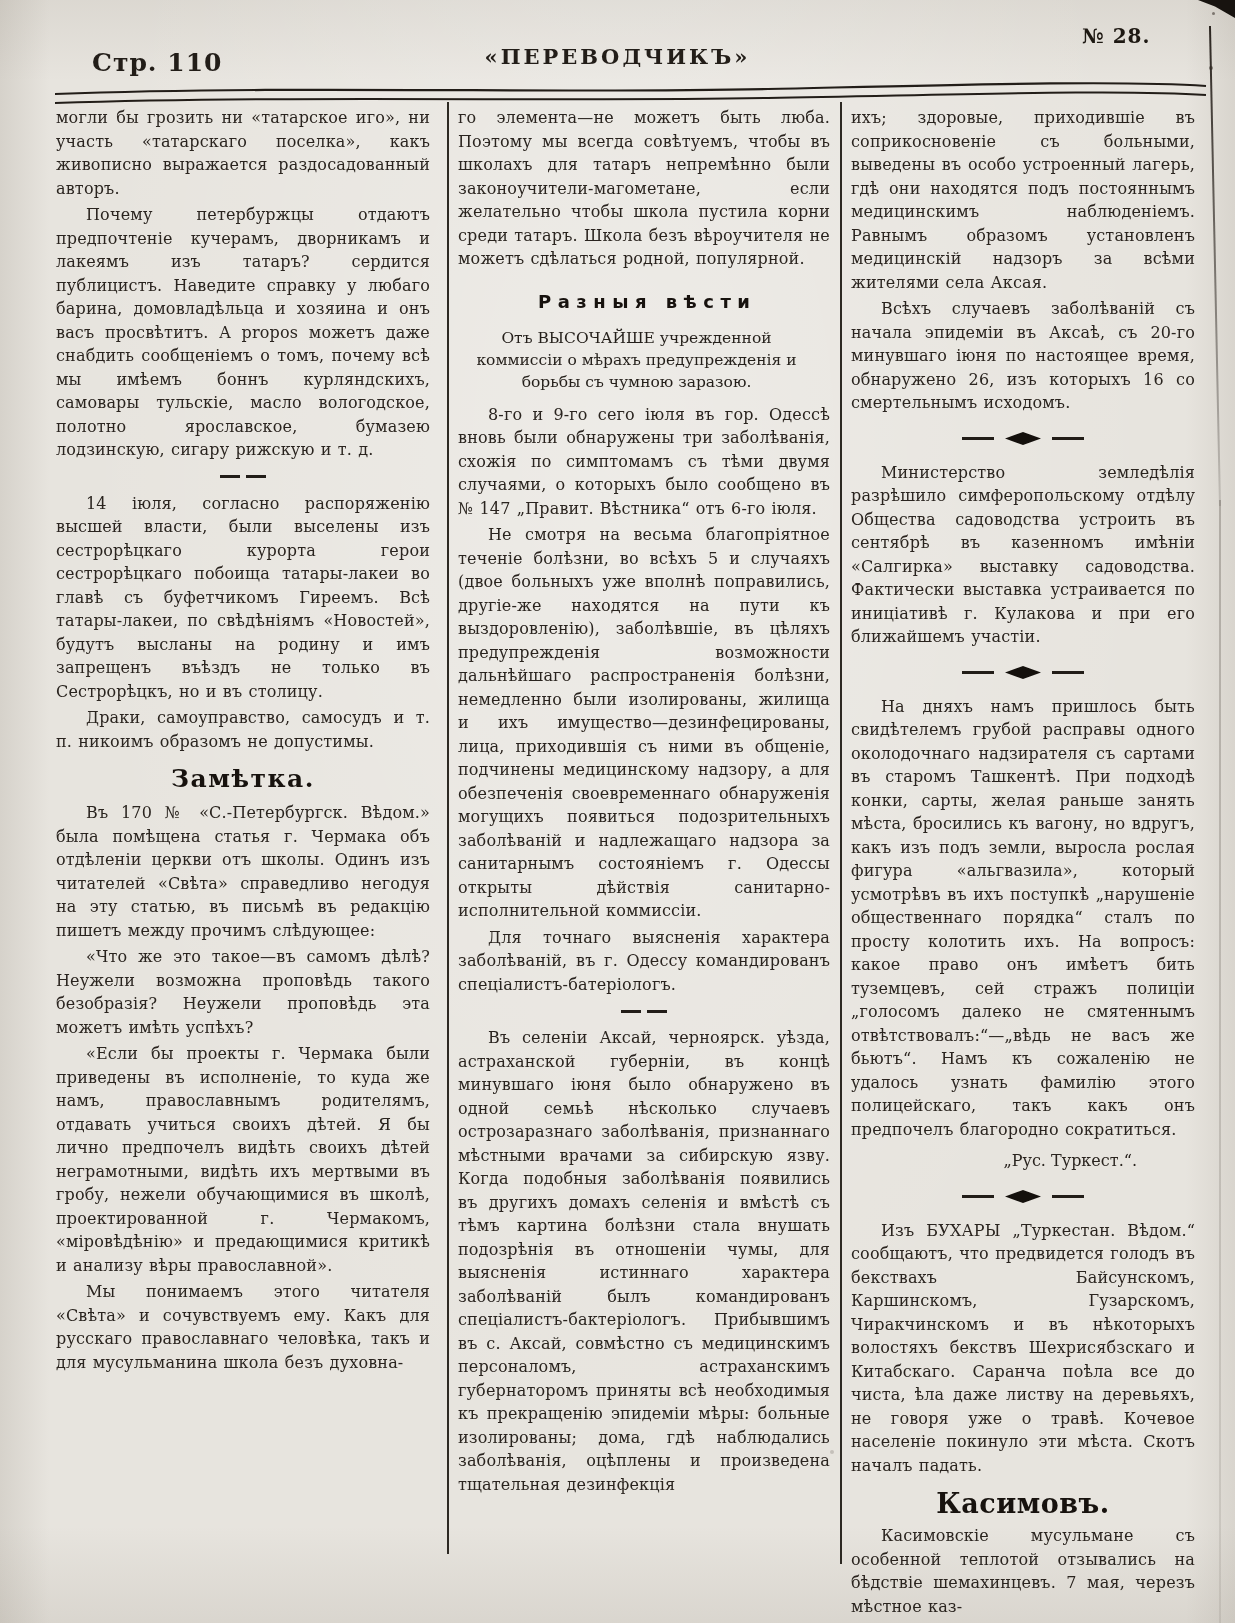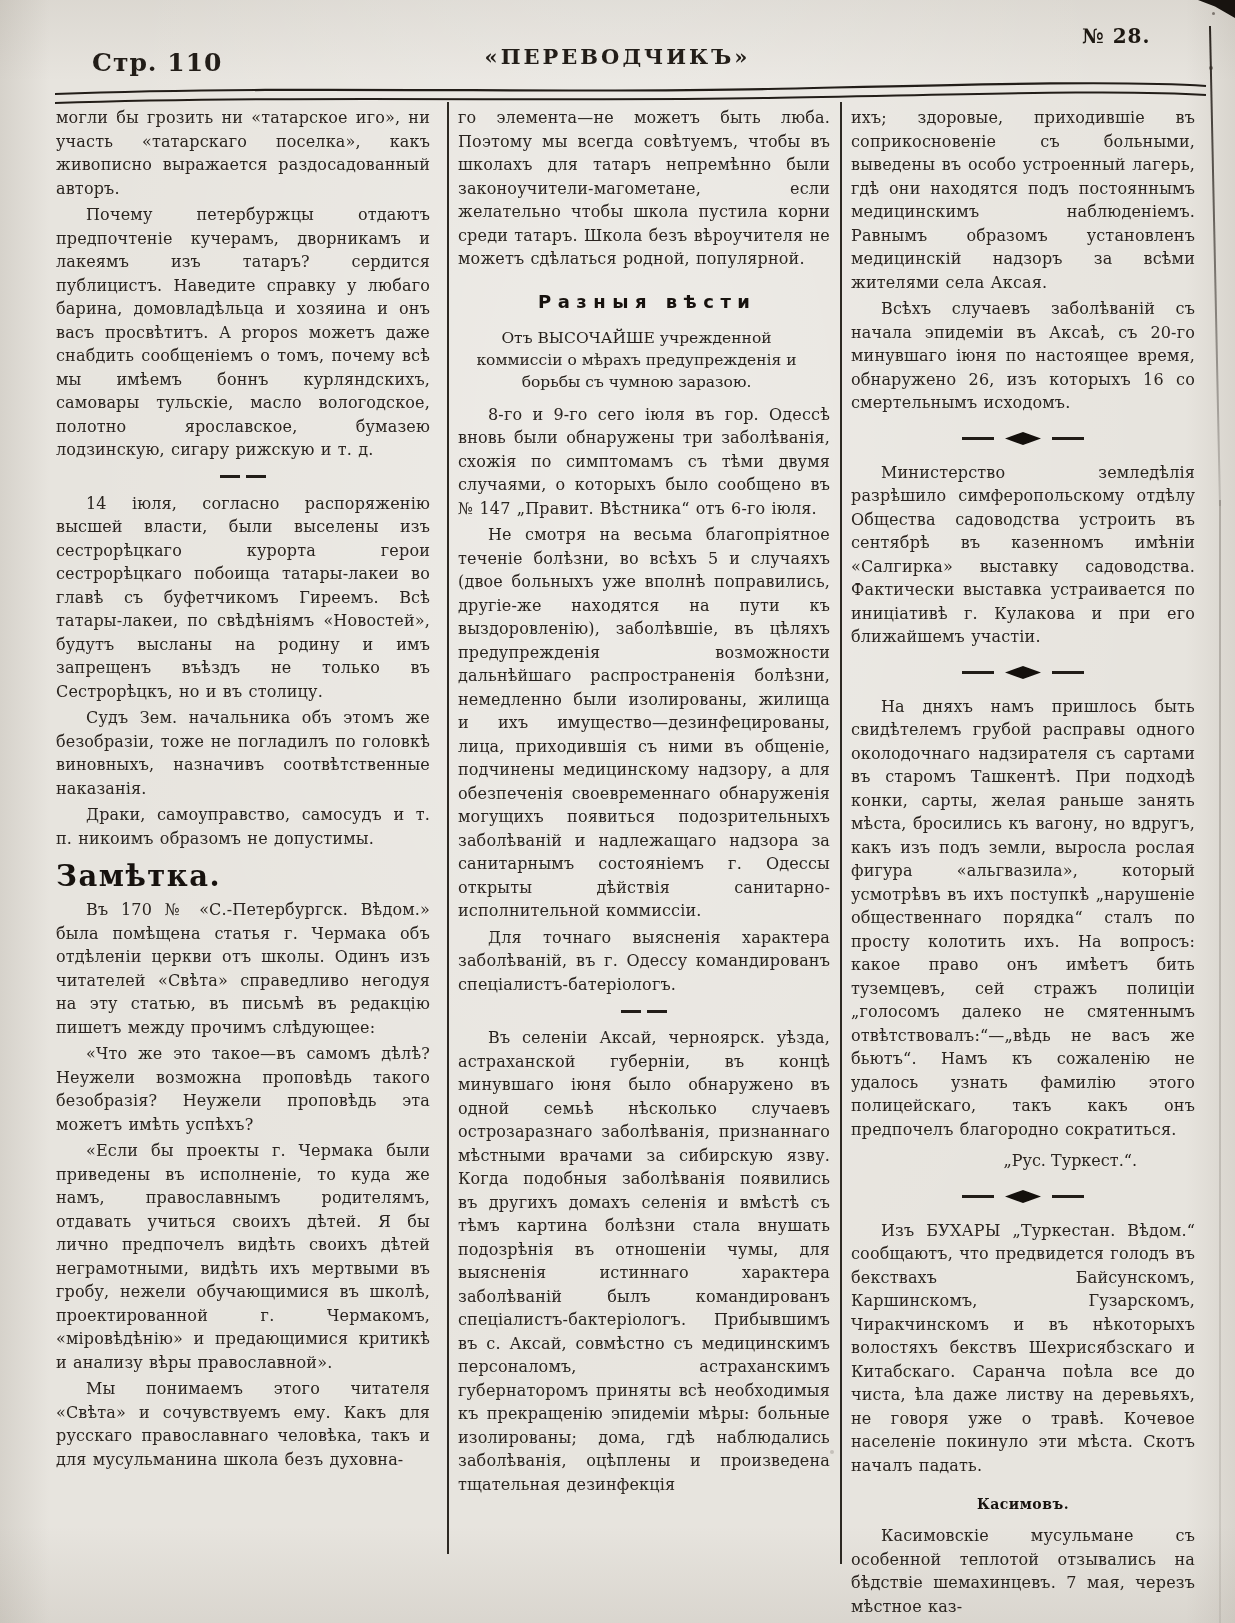"Судъ Зем. начальника объ этомъ" p.para { html: <p>Судъ Зем. начальника объ этомъ же безобразіи, тоже не погладилъ по головкѣ виновныхъ, назначивъ соотвѣтственные наказанія.</p> -> none }
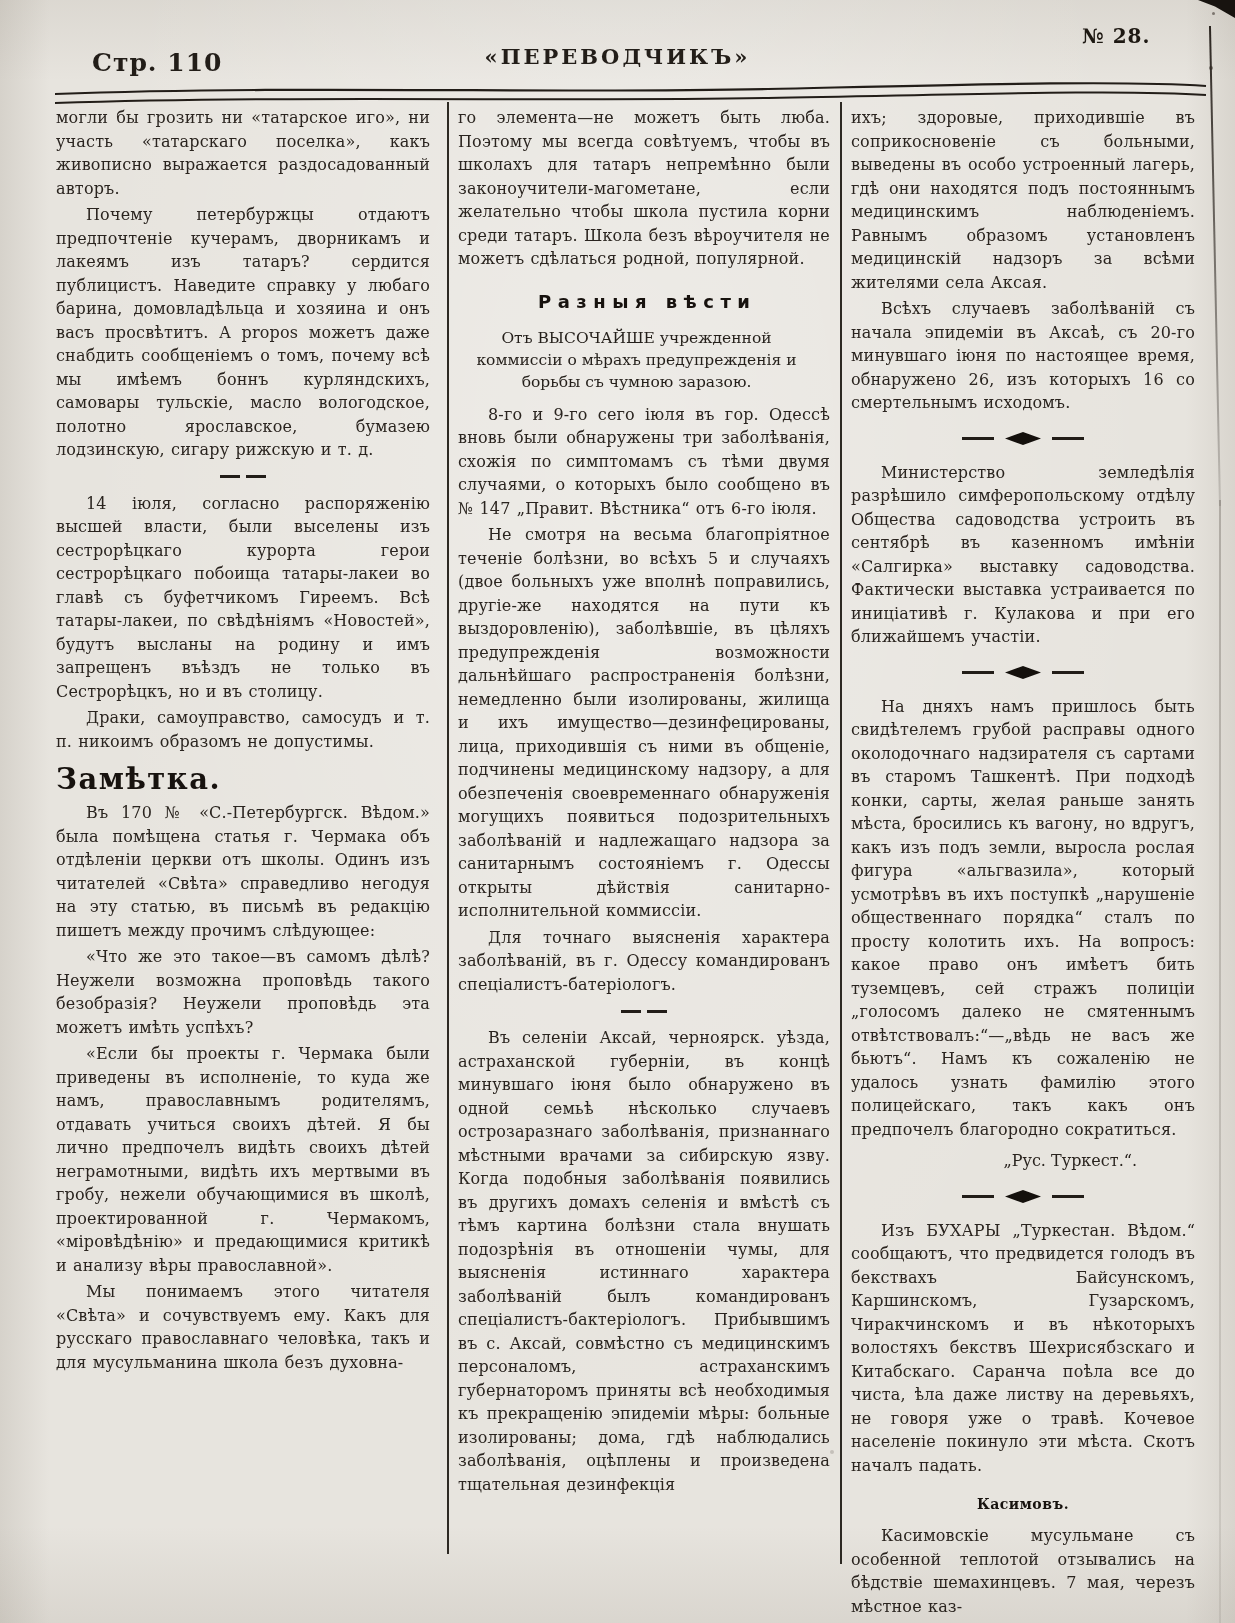"Замѣтка." .note-heading { font-size: 29px -> 25px; text-align: left -> center }
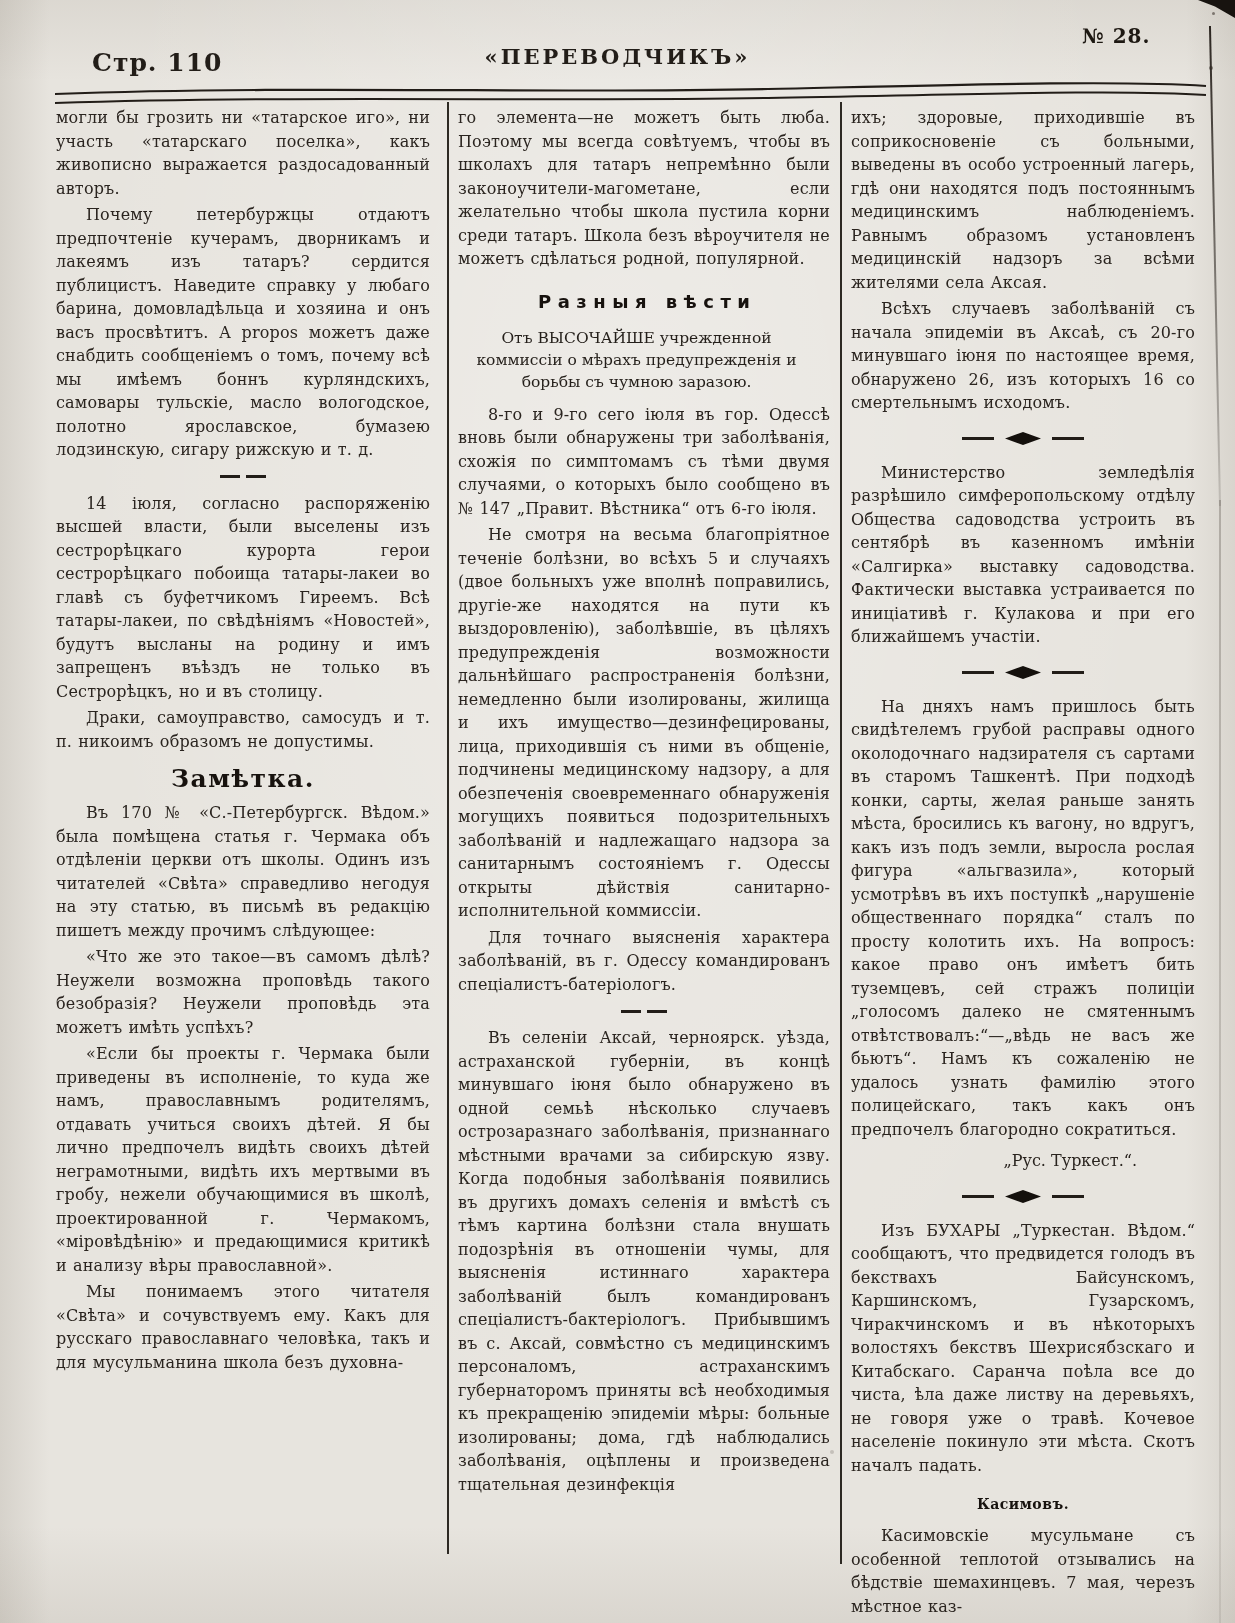"Касимовъ." .place-heading { font-size: 14px -> 27px }
